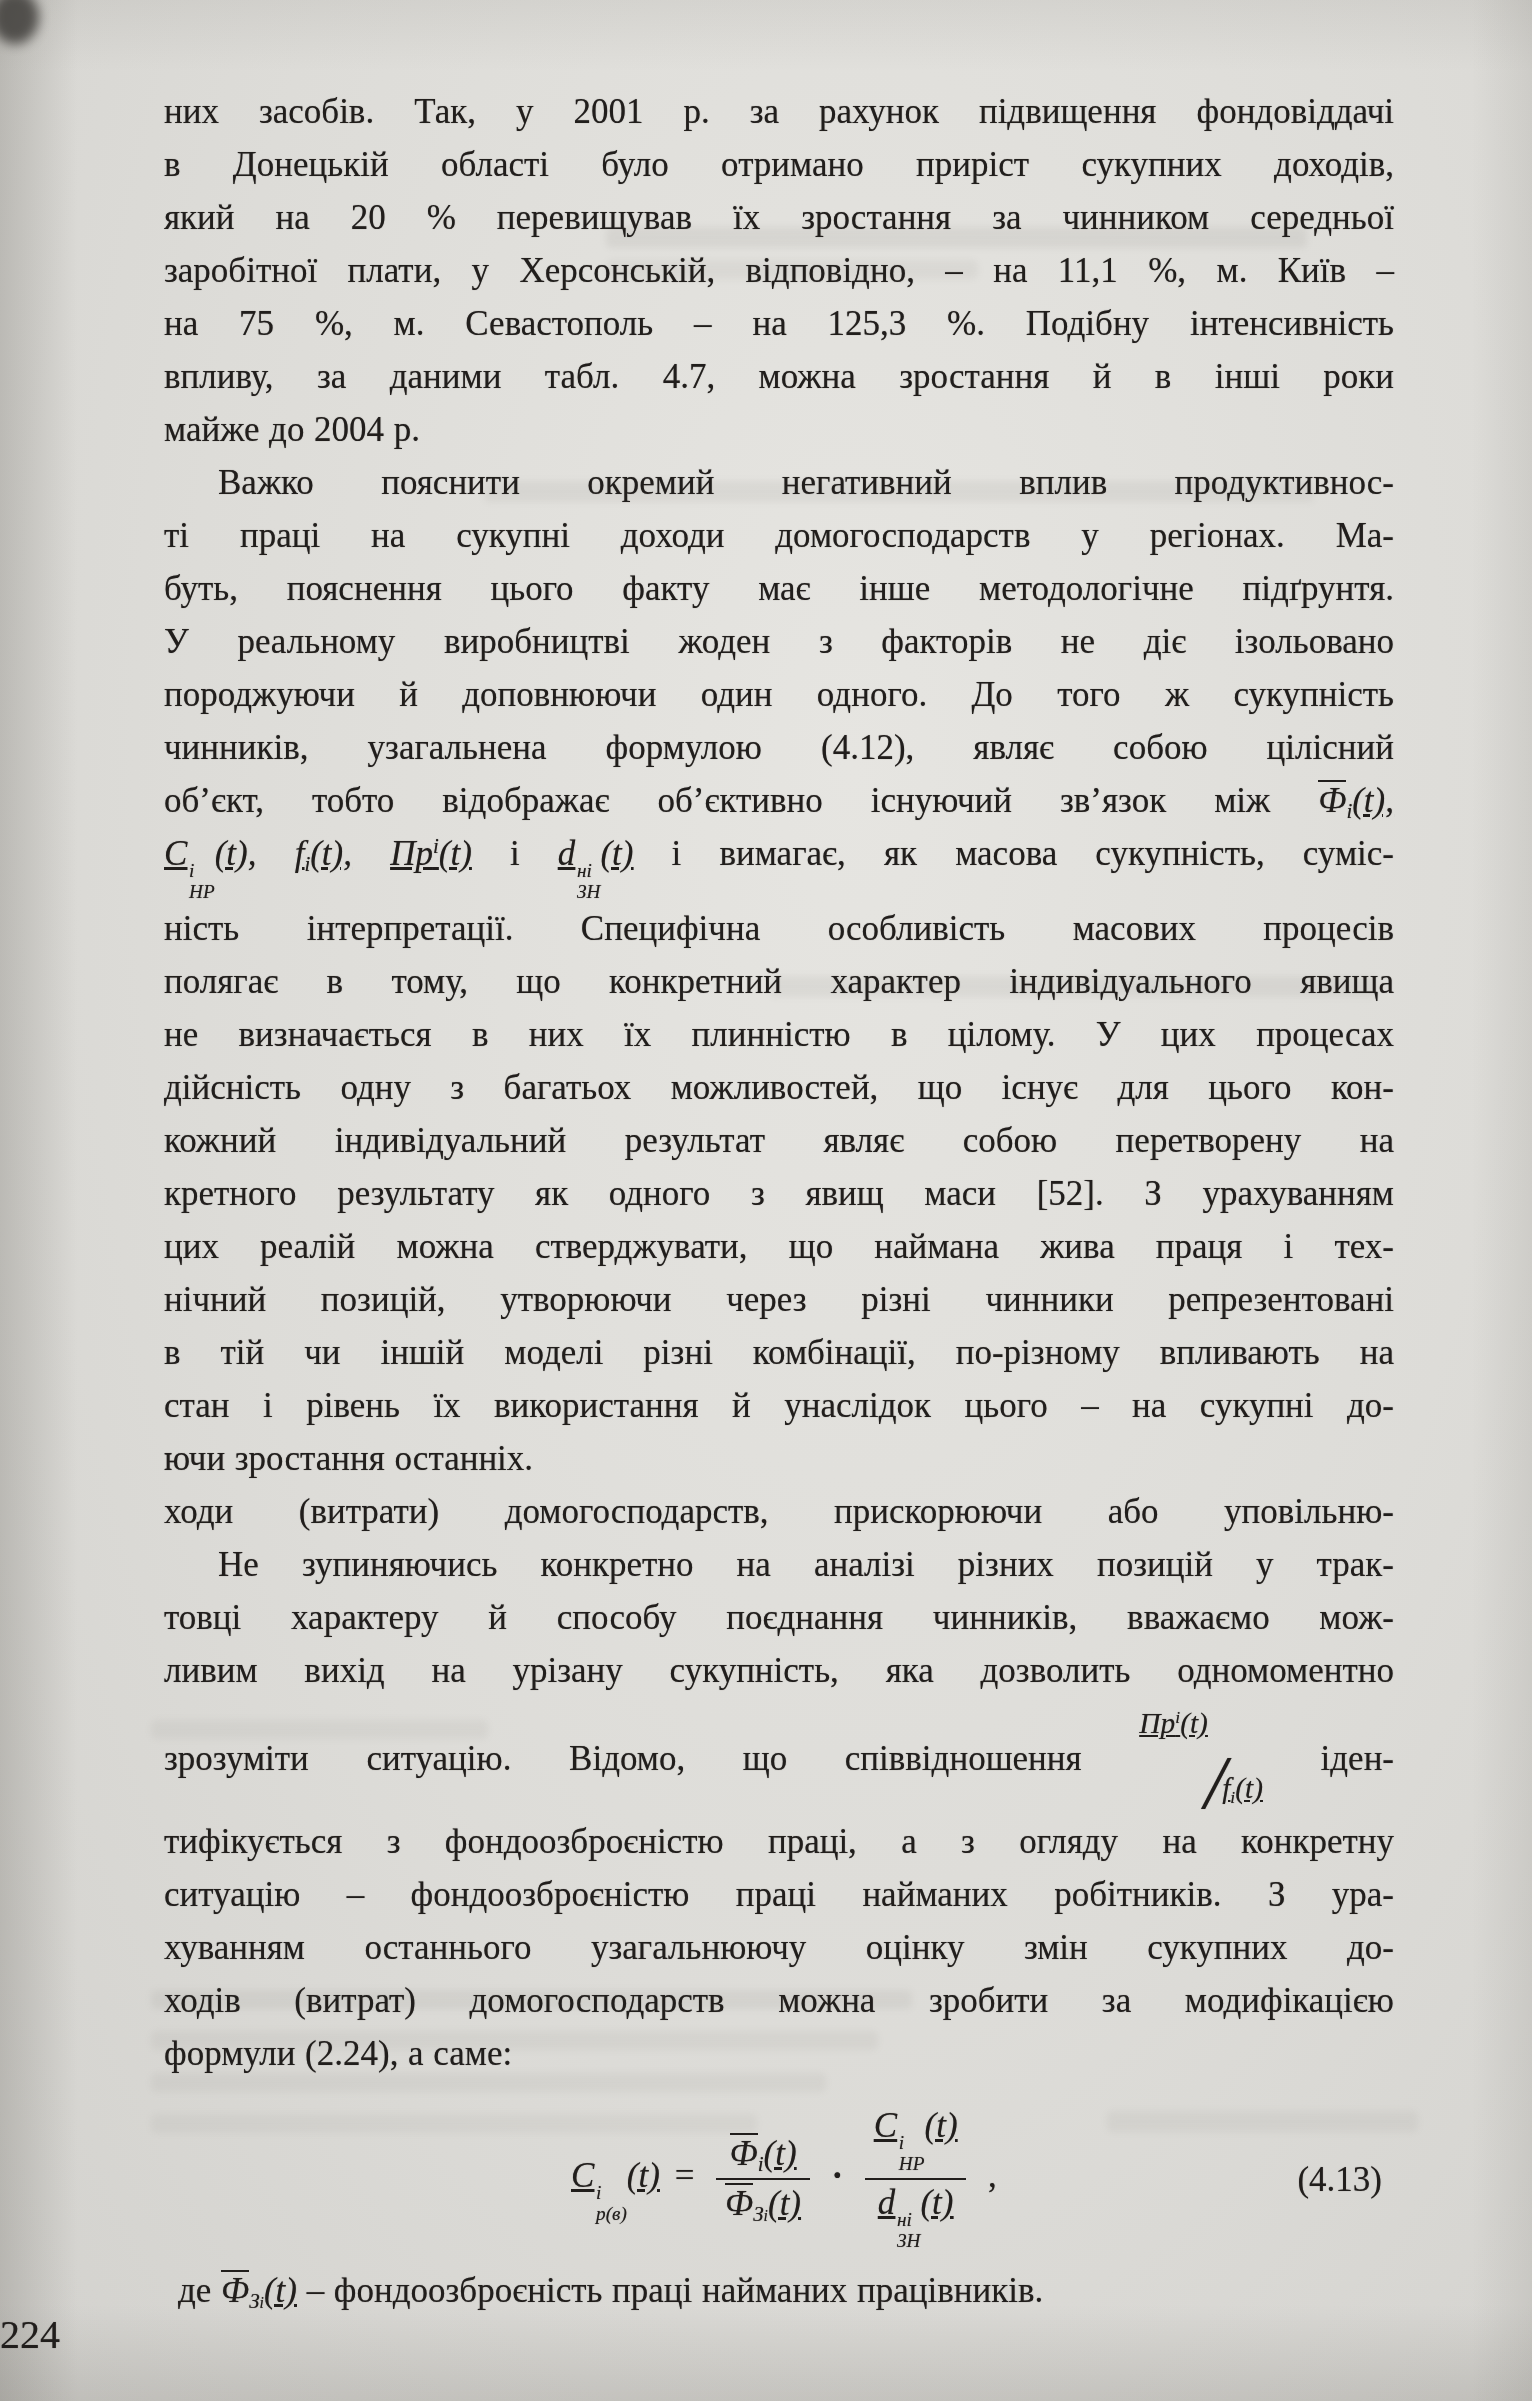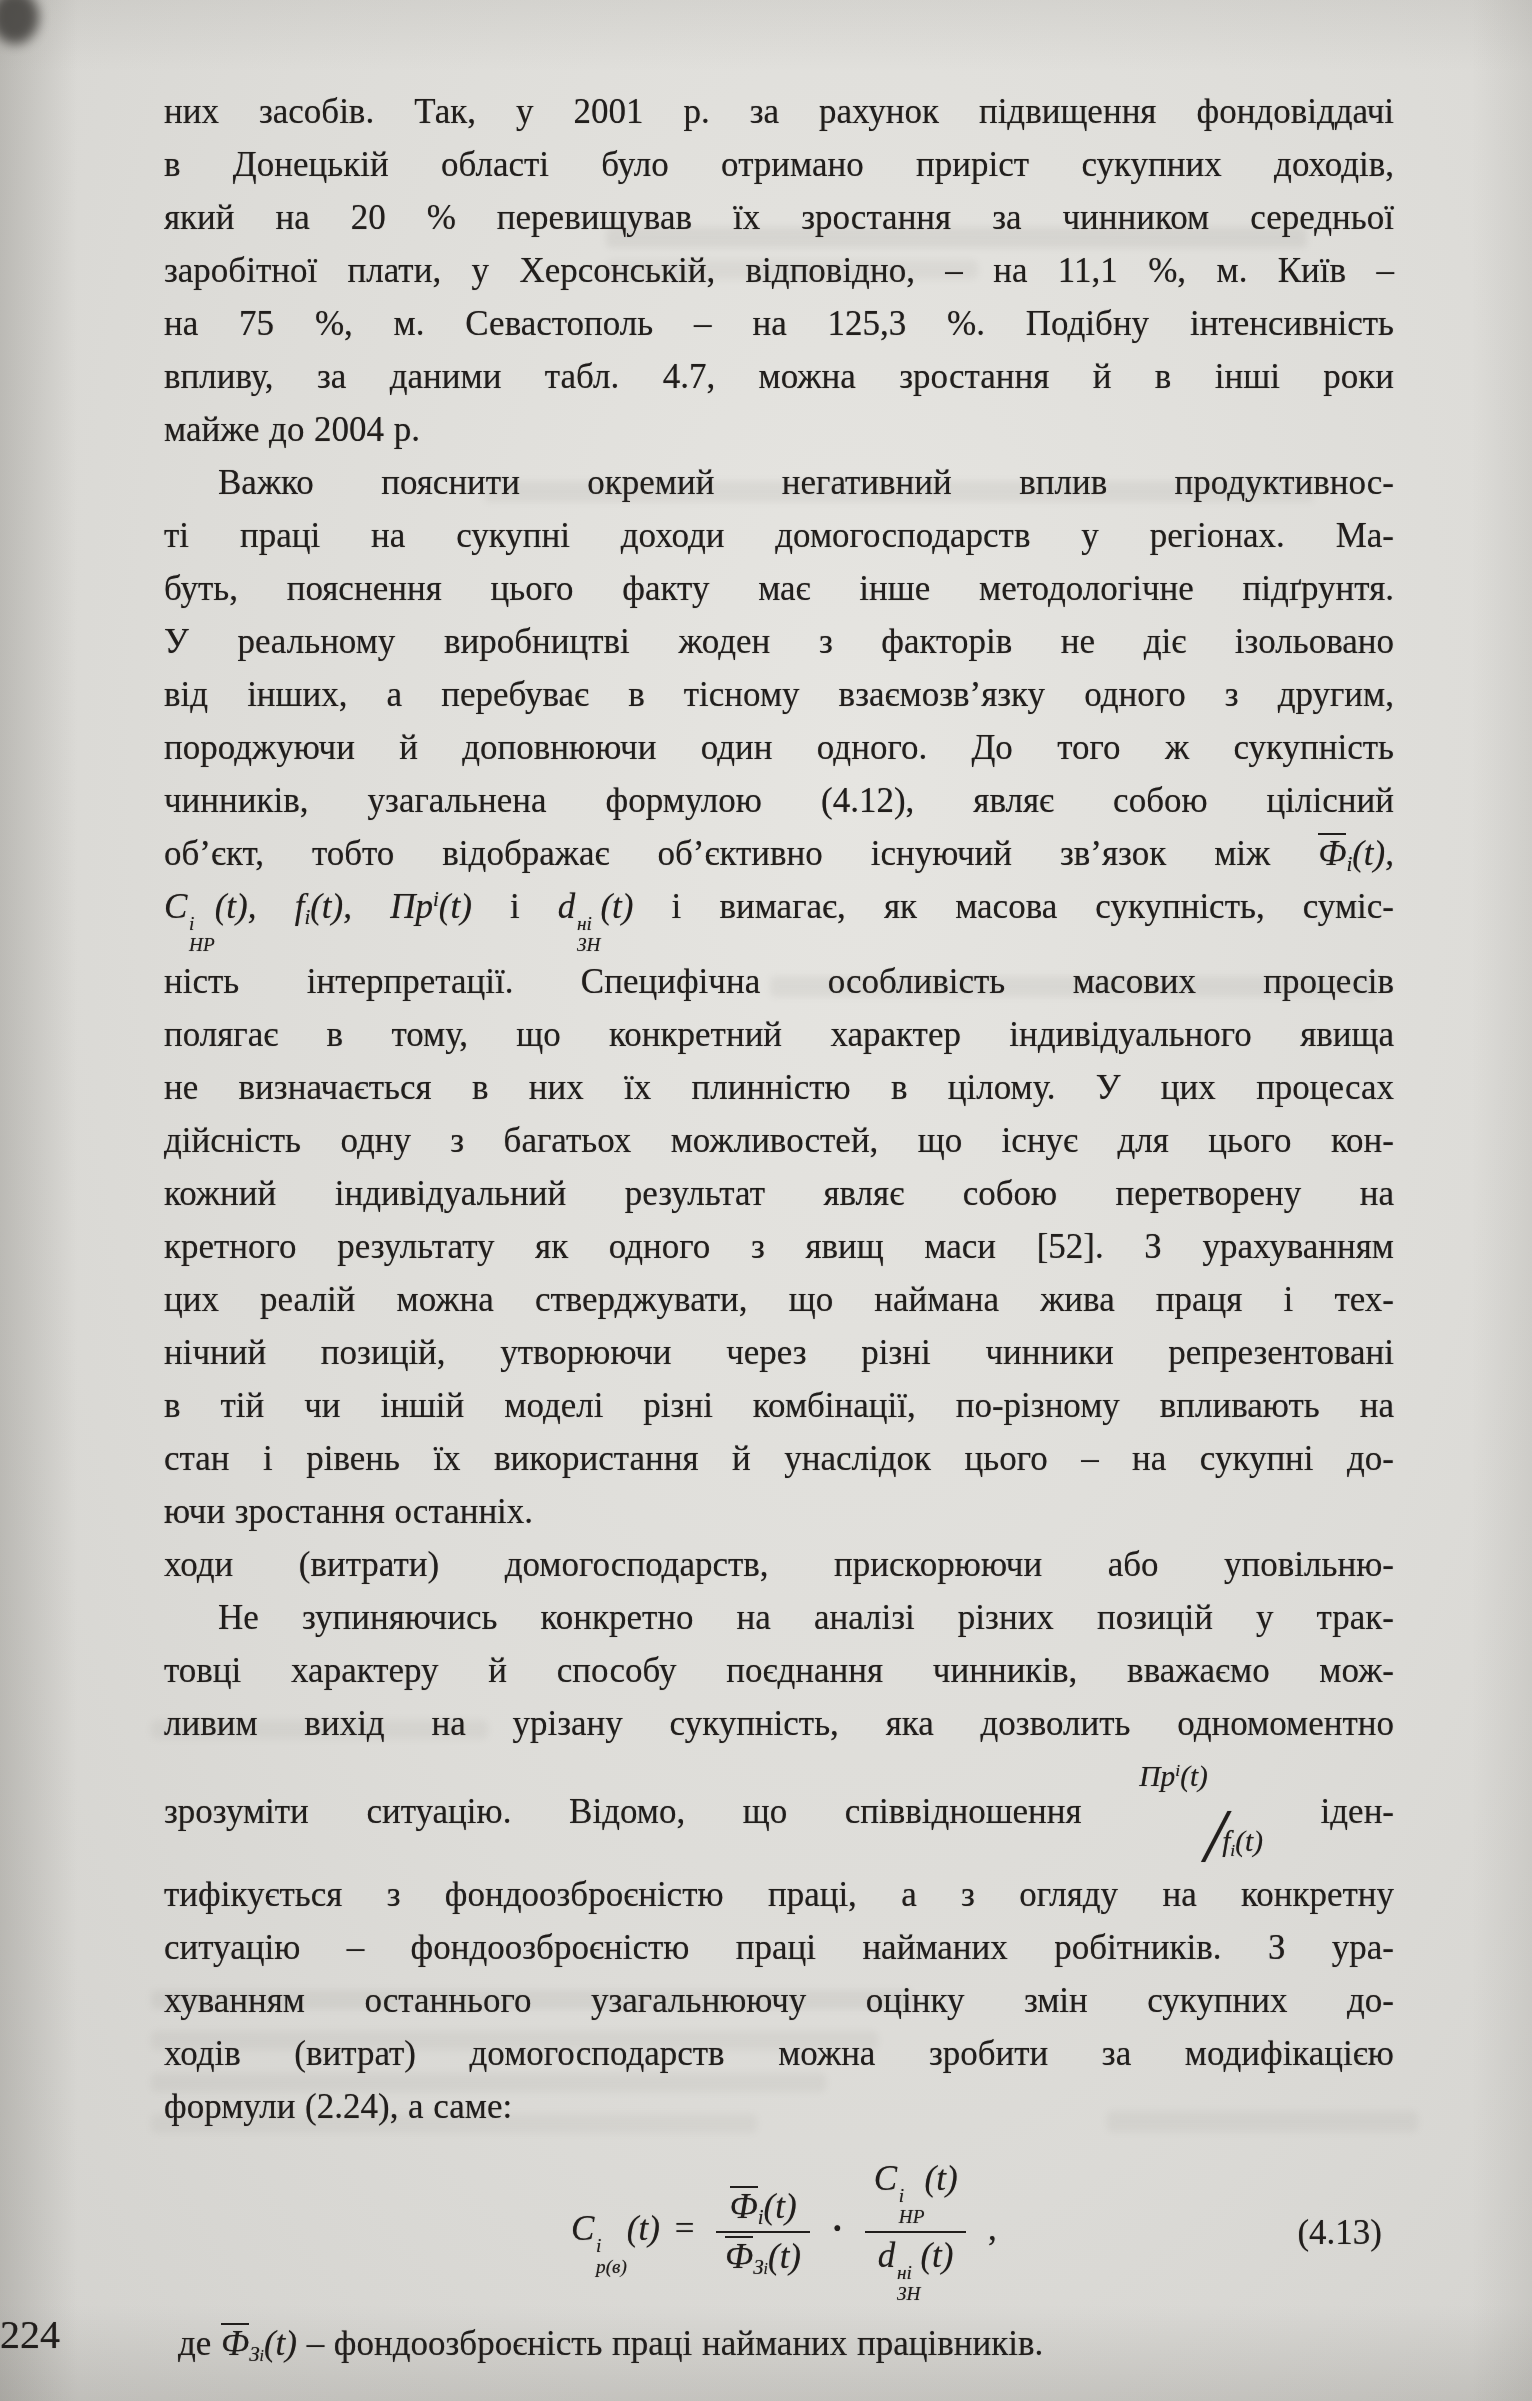"від інших, а перебуває в" div.line { html: <div>від інших, а перебуває в тісному взаємозв’язку одного з другим,</div> -> none }
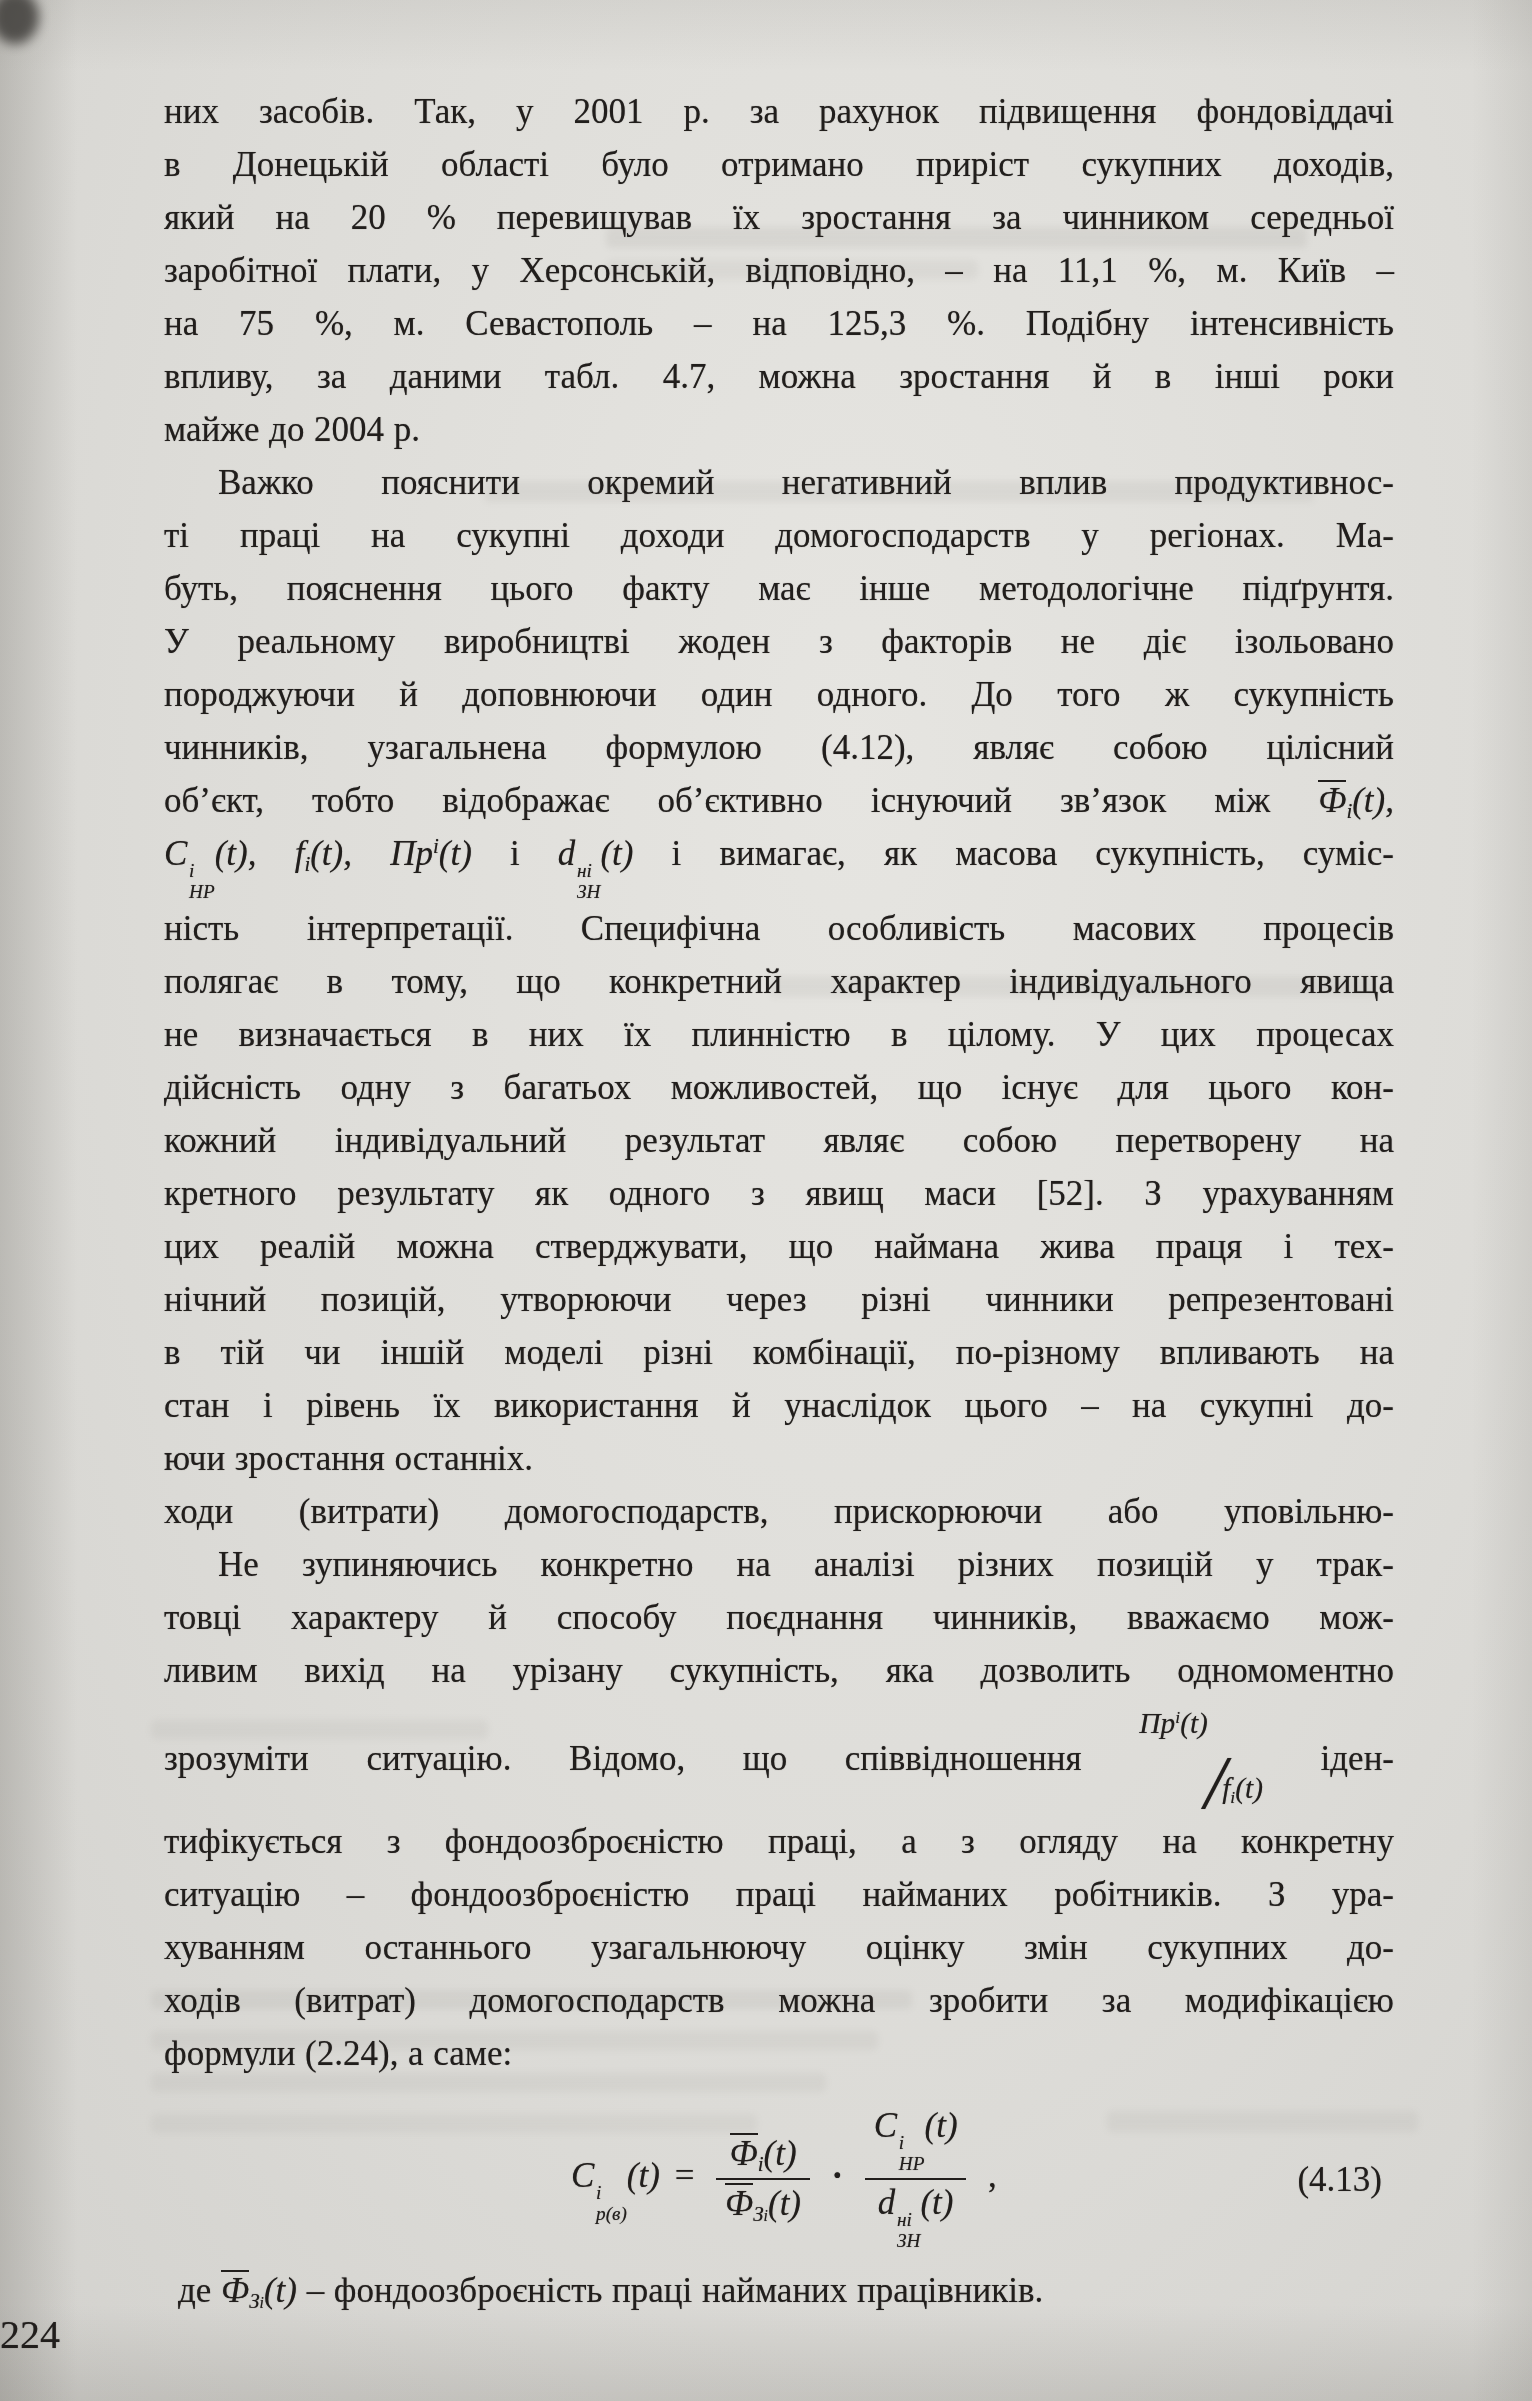"Фi(t)," .mv { text-decoration: none -> underline }
